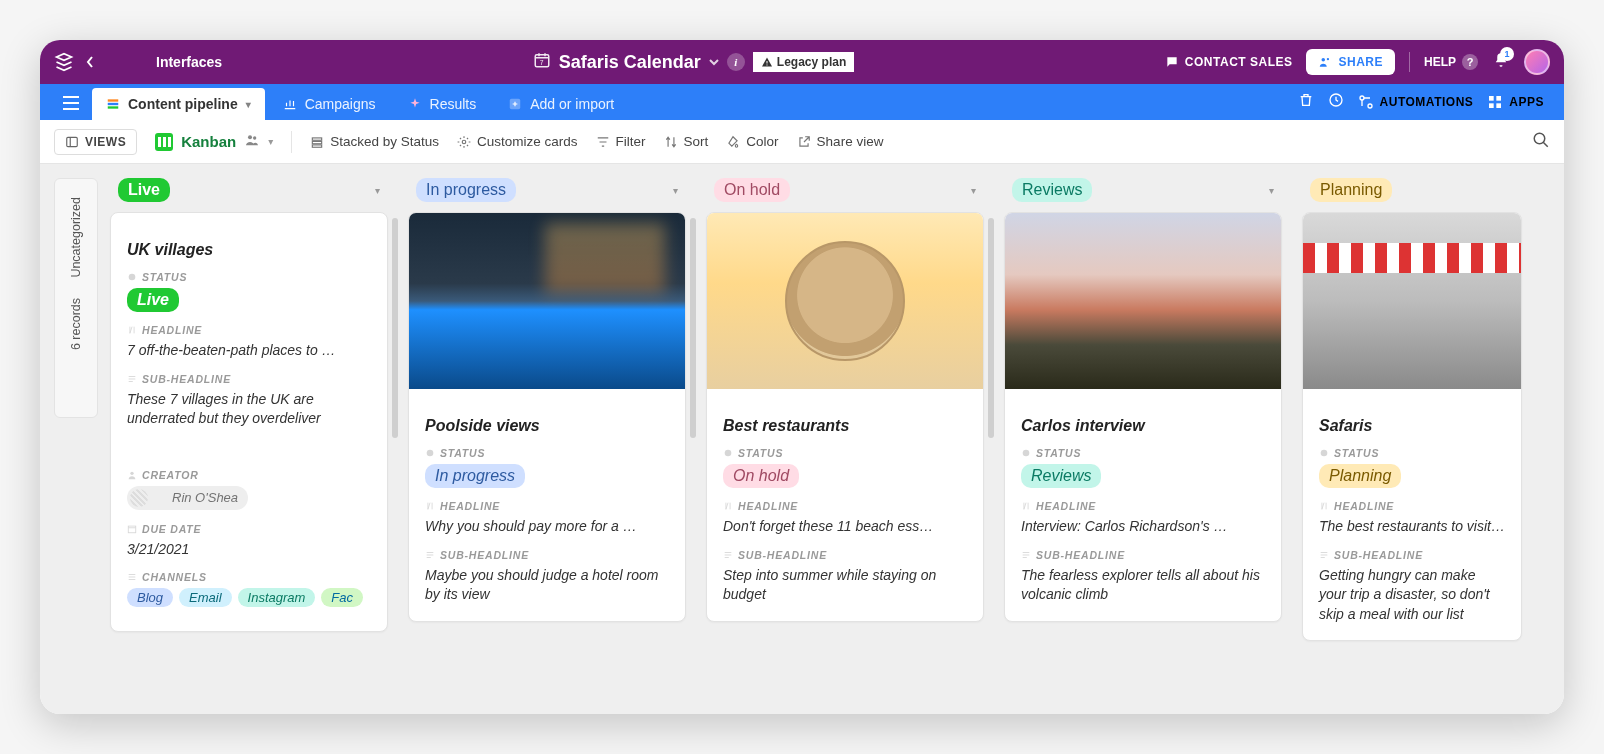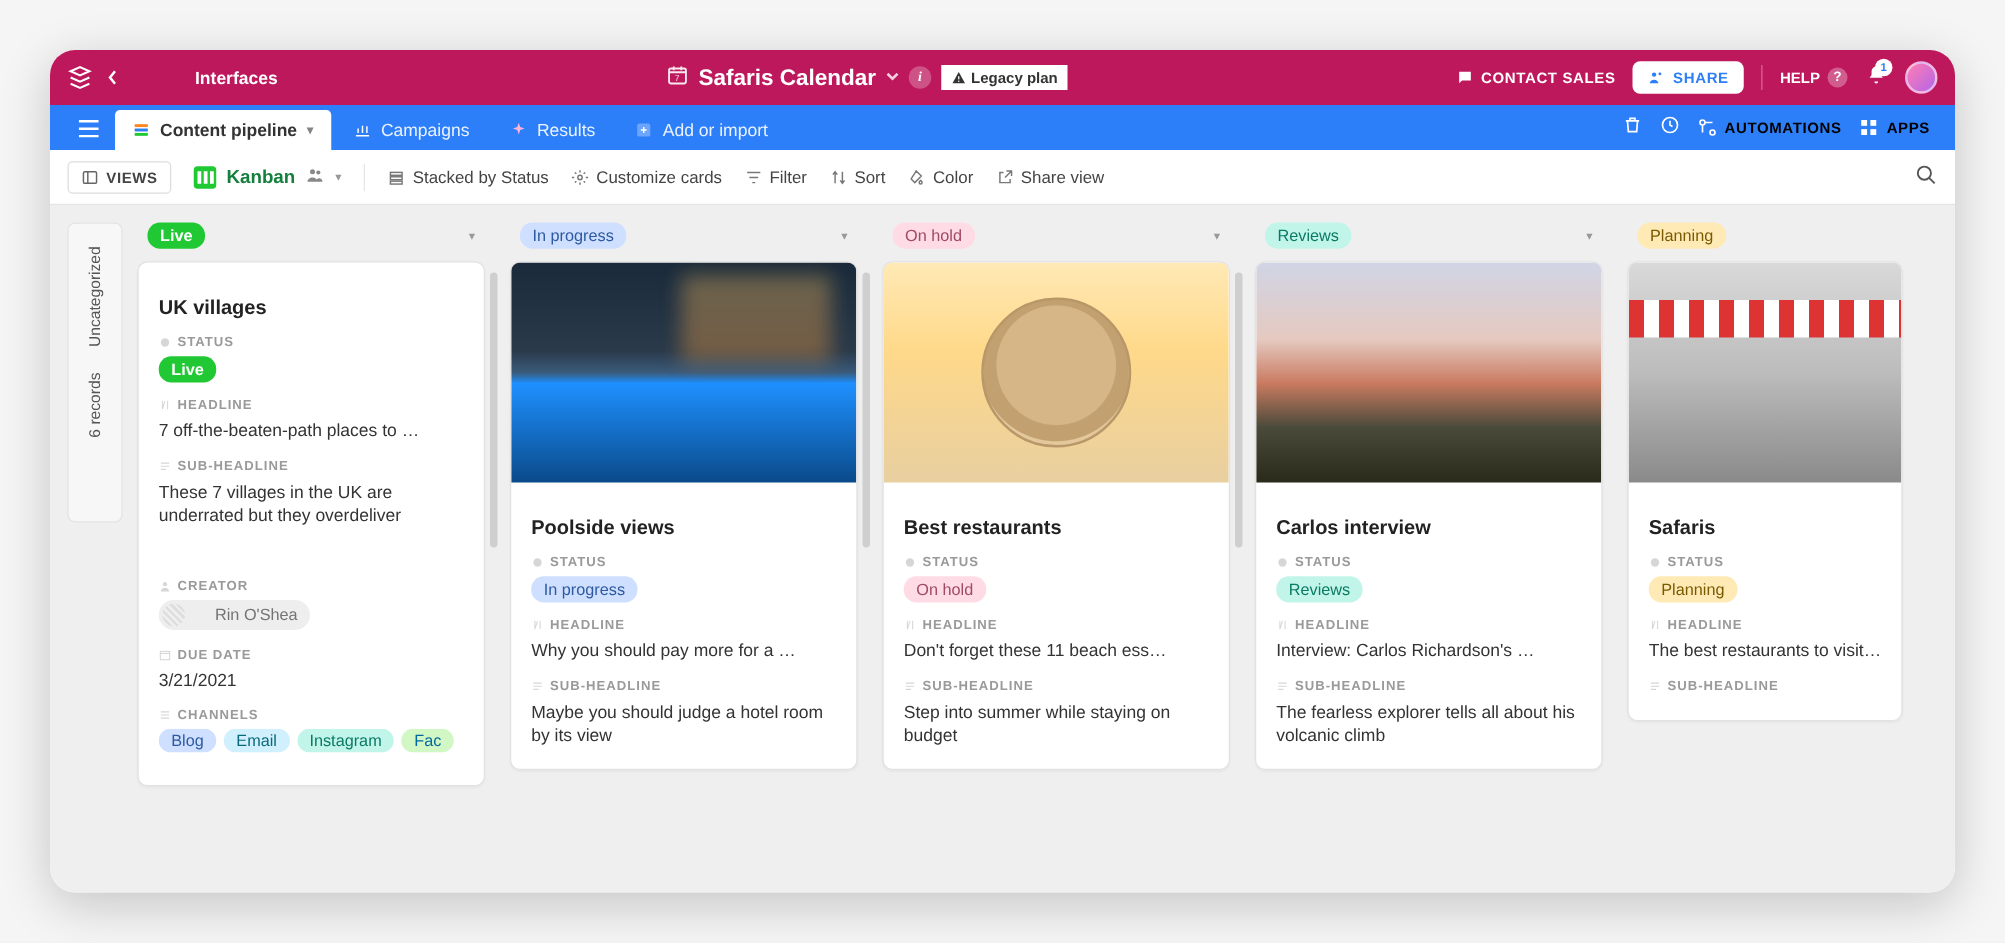"Interfaces" .top-header { background: #be185d -> #701a75 }
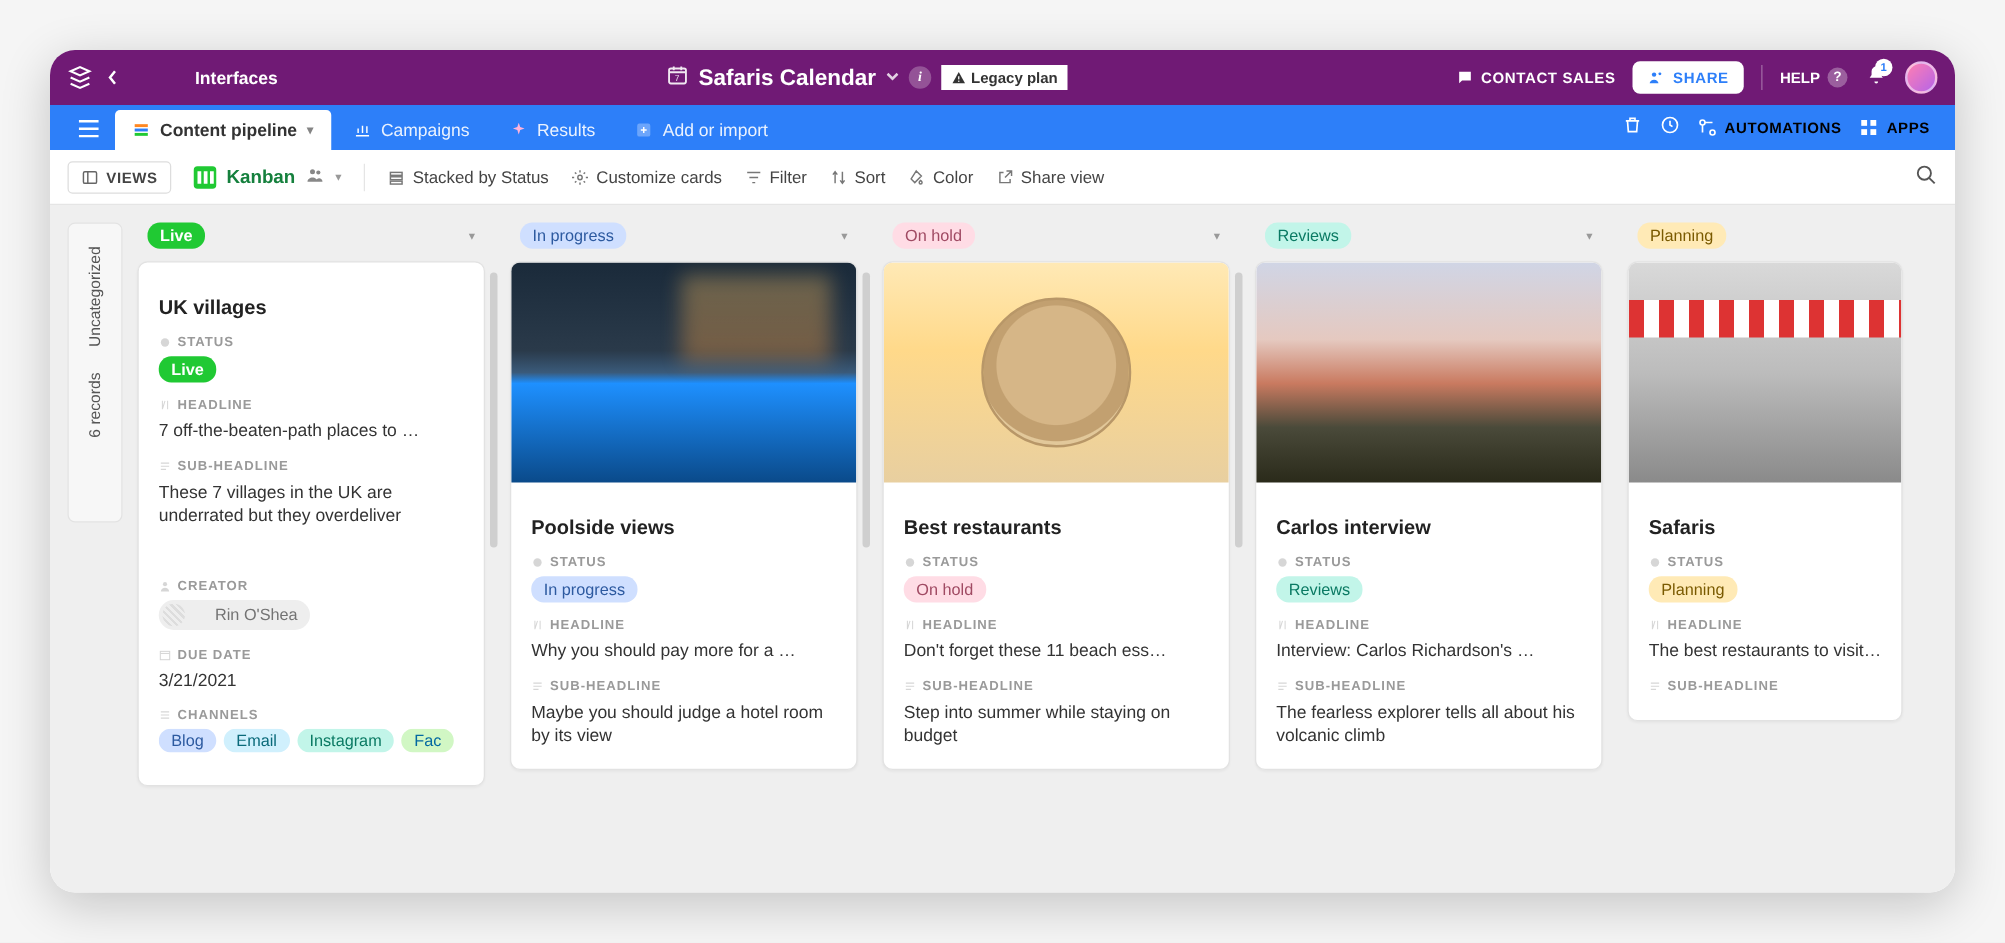"Live" .pill { font-size: 13px -> 16px }
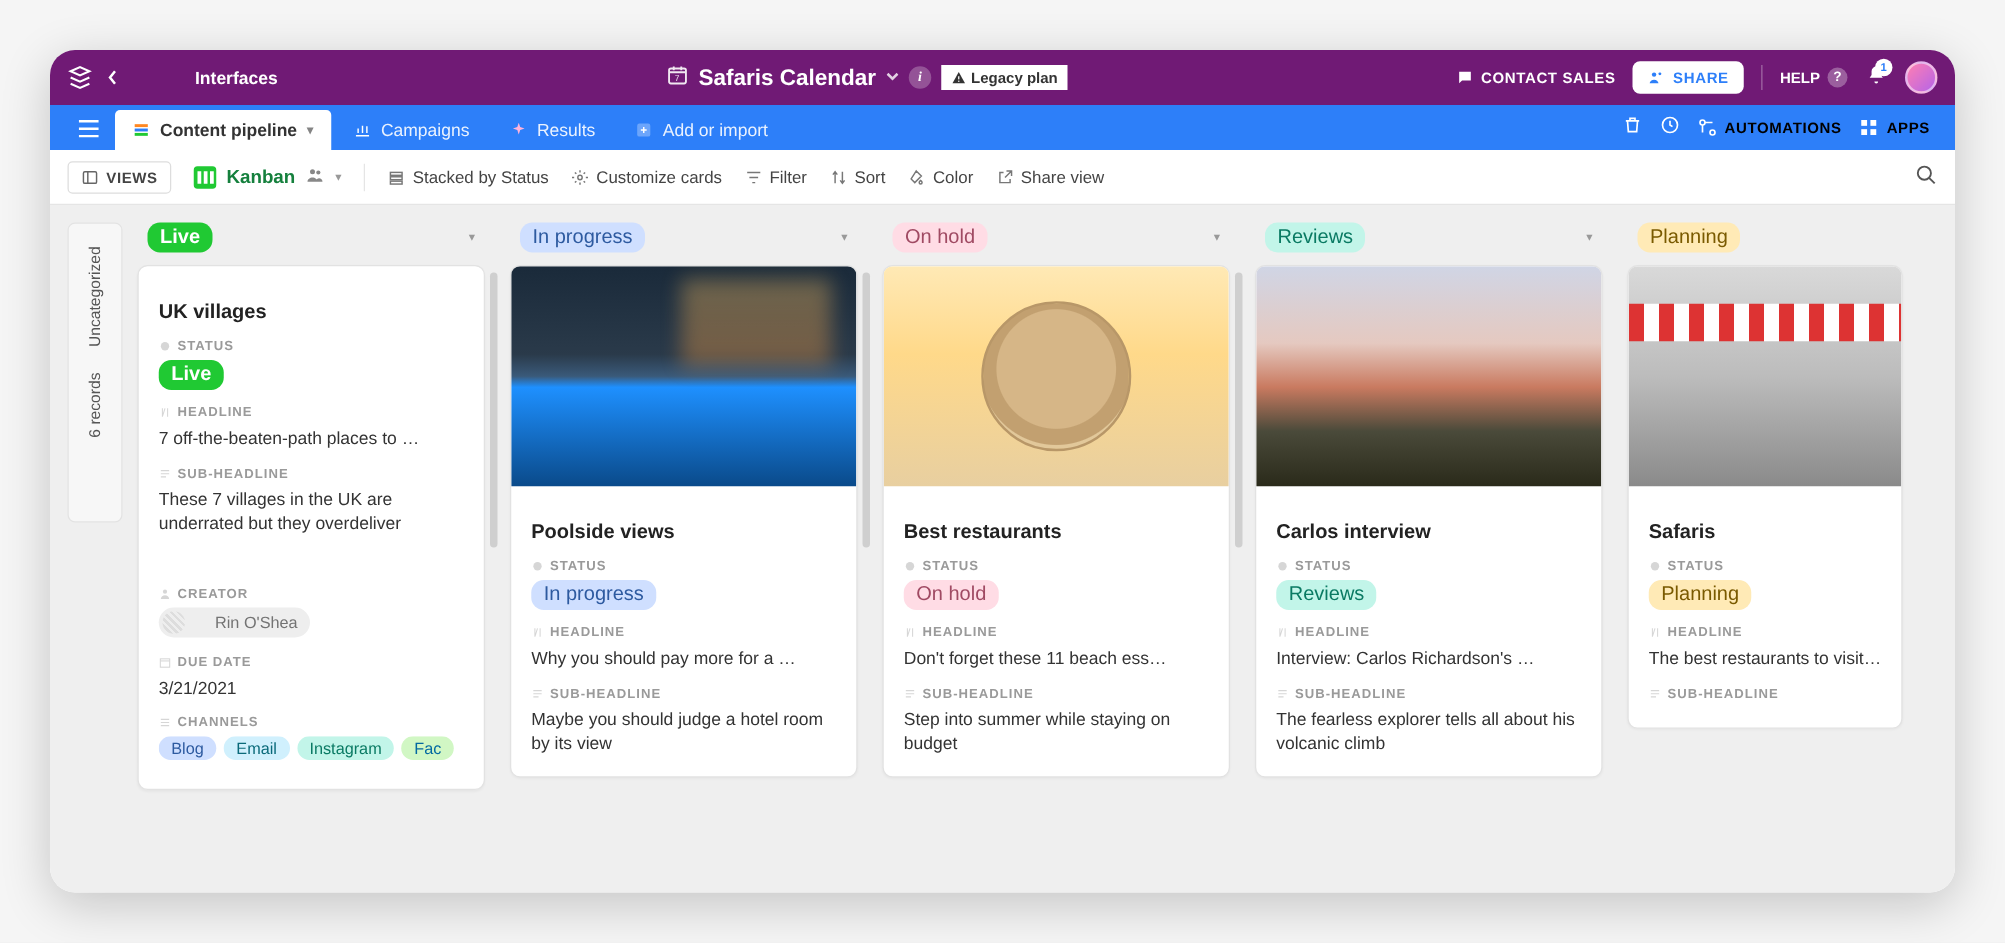"UK villages" .card-body { font-style: none -> italic }
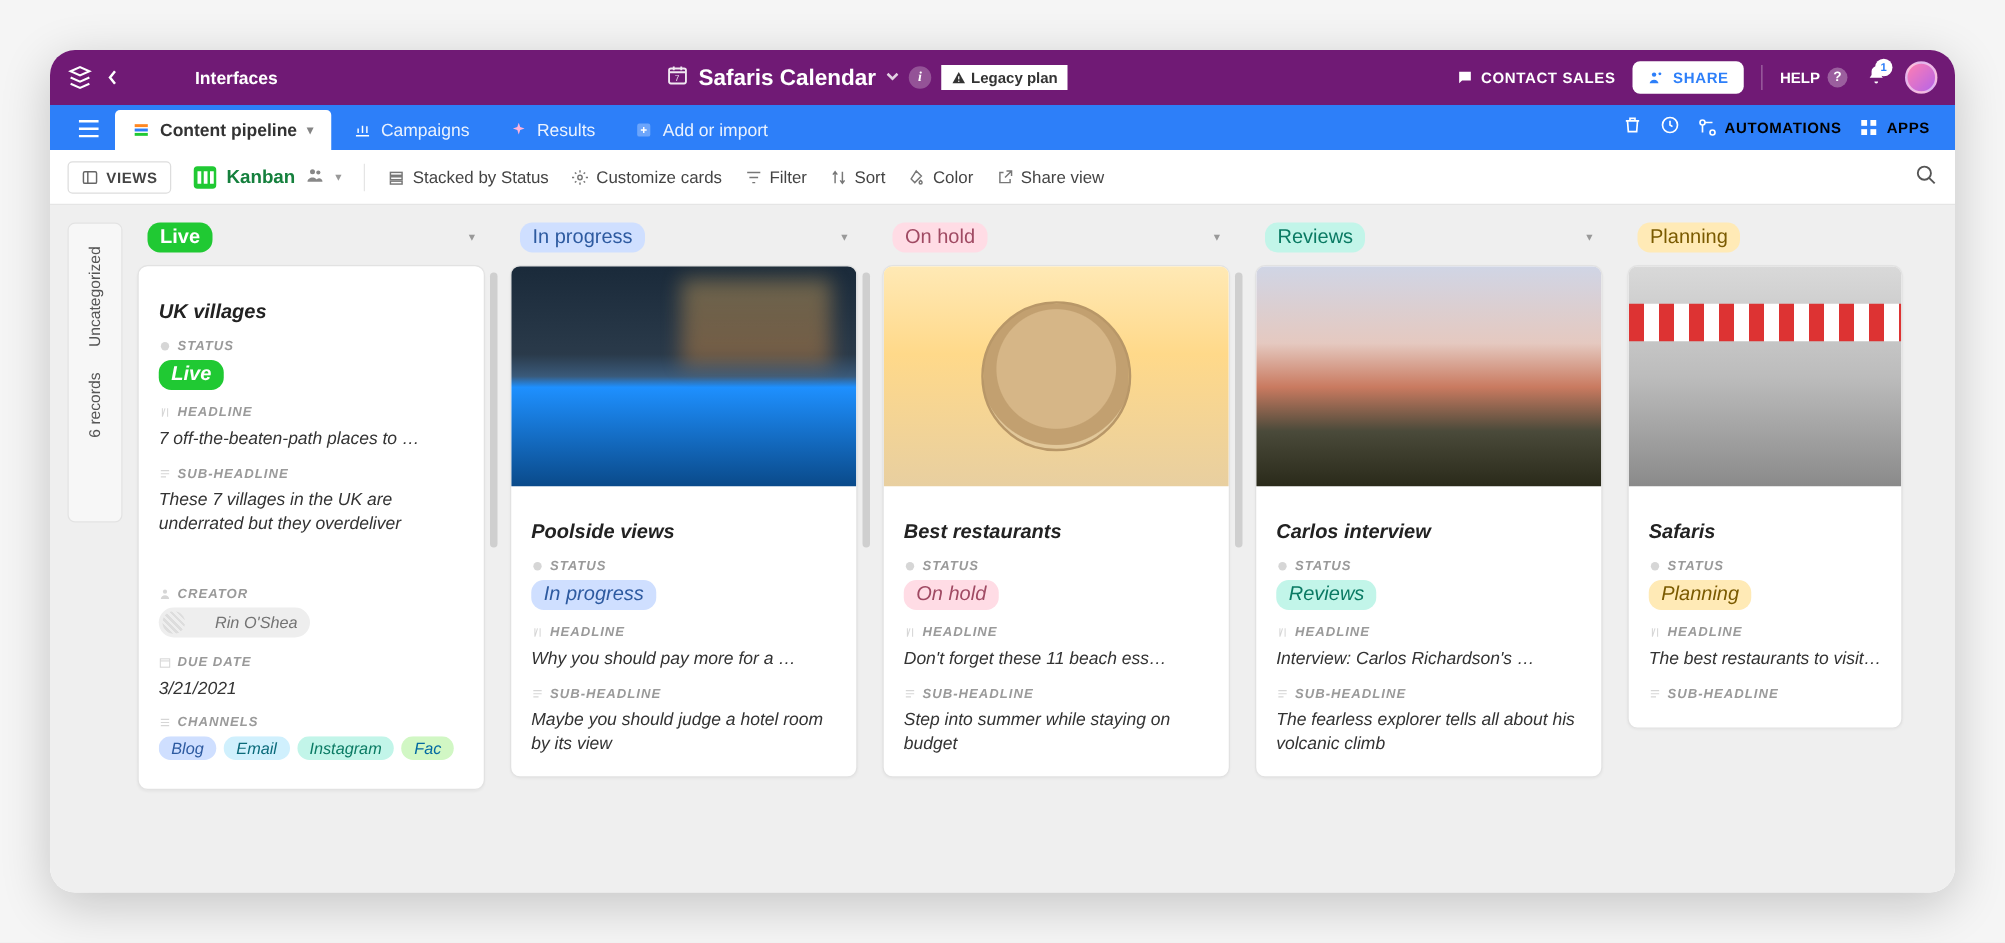"Getting hungry can make your" div.field-text { html: none -> <div>Getting hungry can make your trip a disaster, so don't skip a meal with our list</div> }
